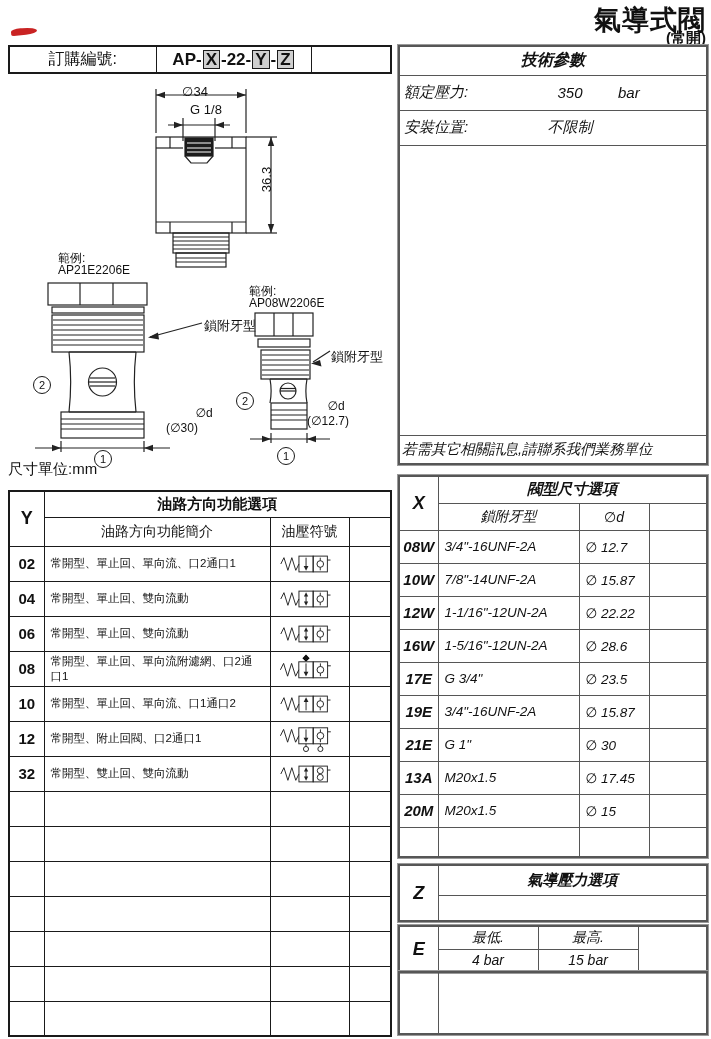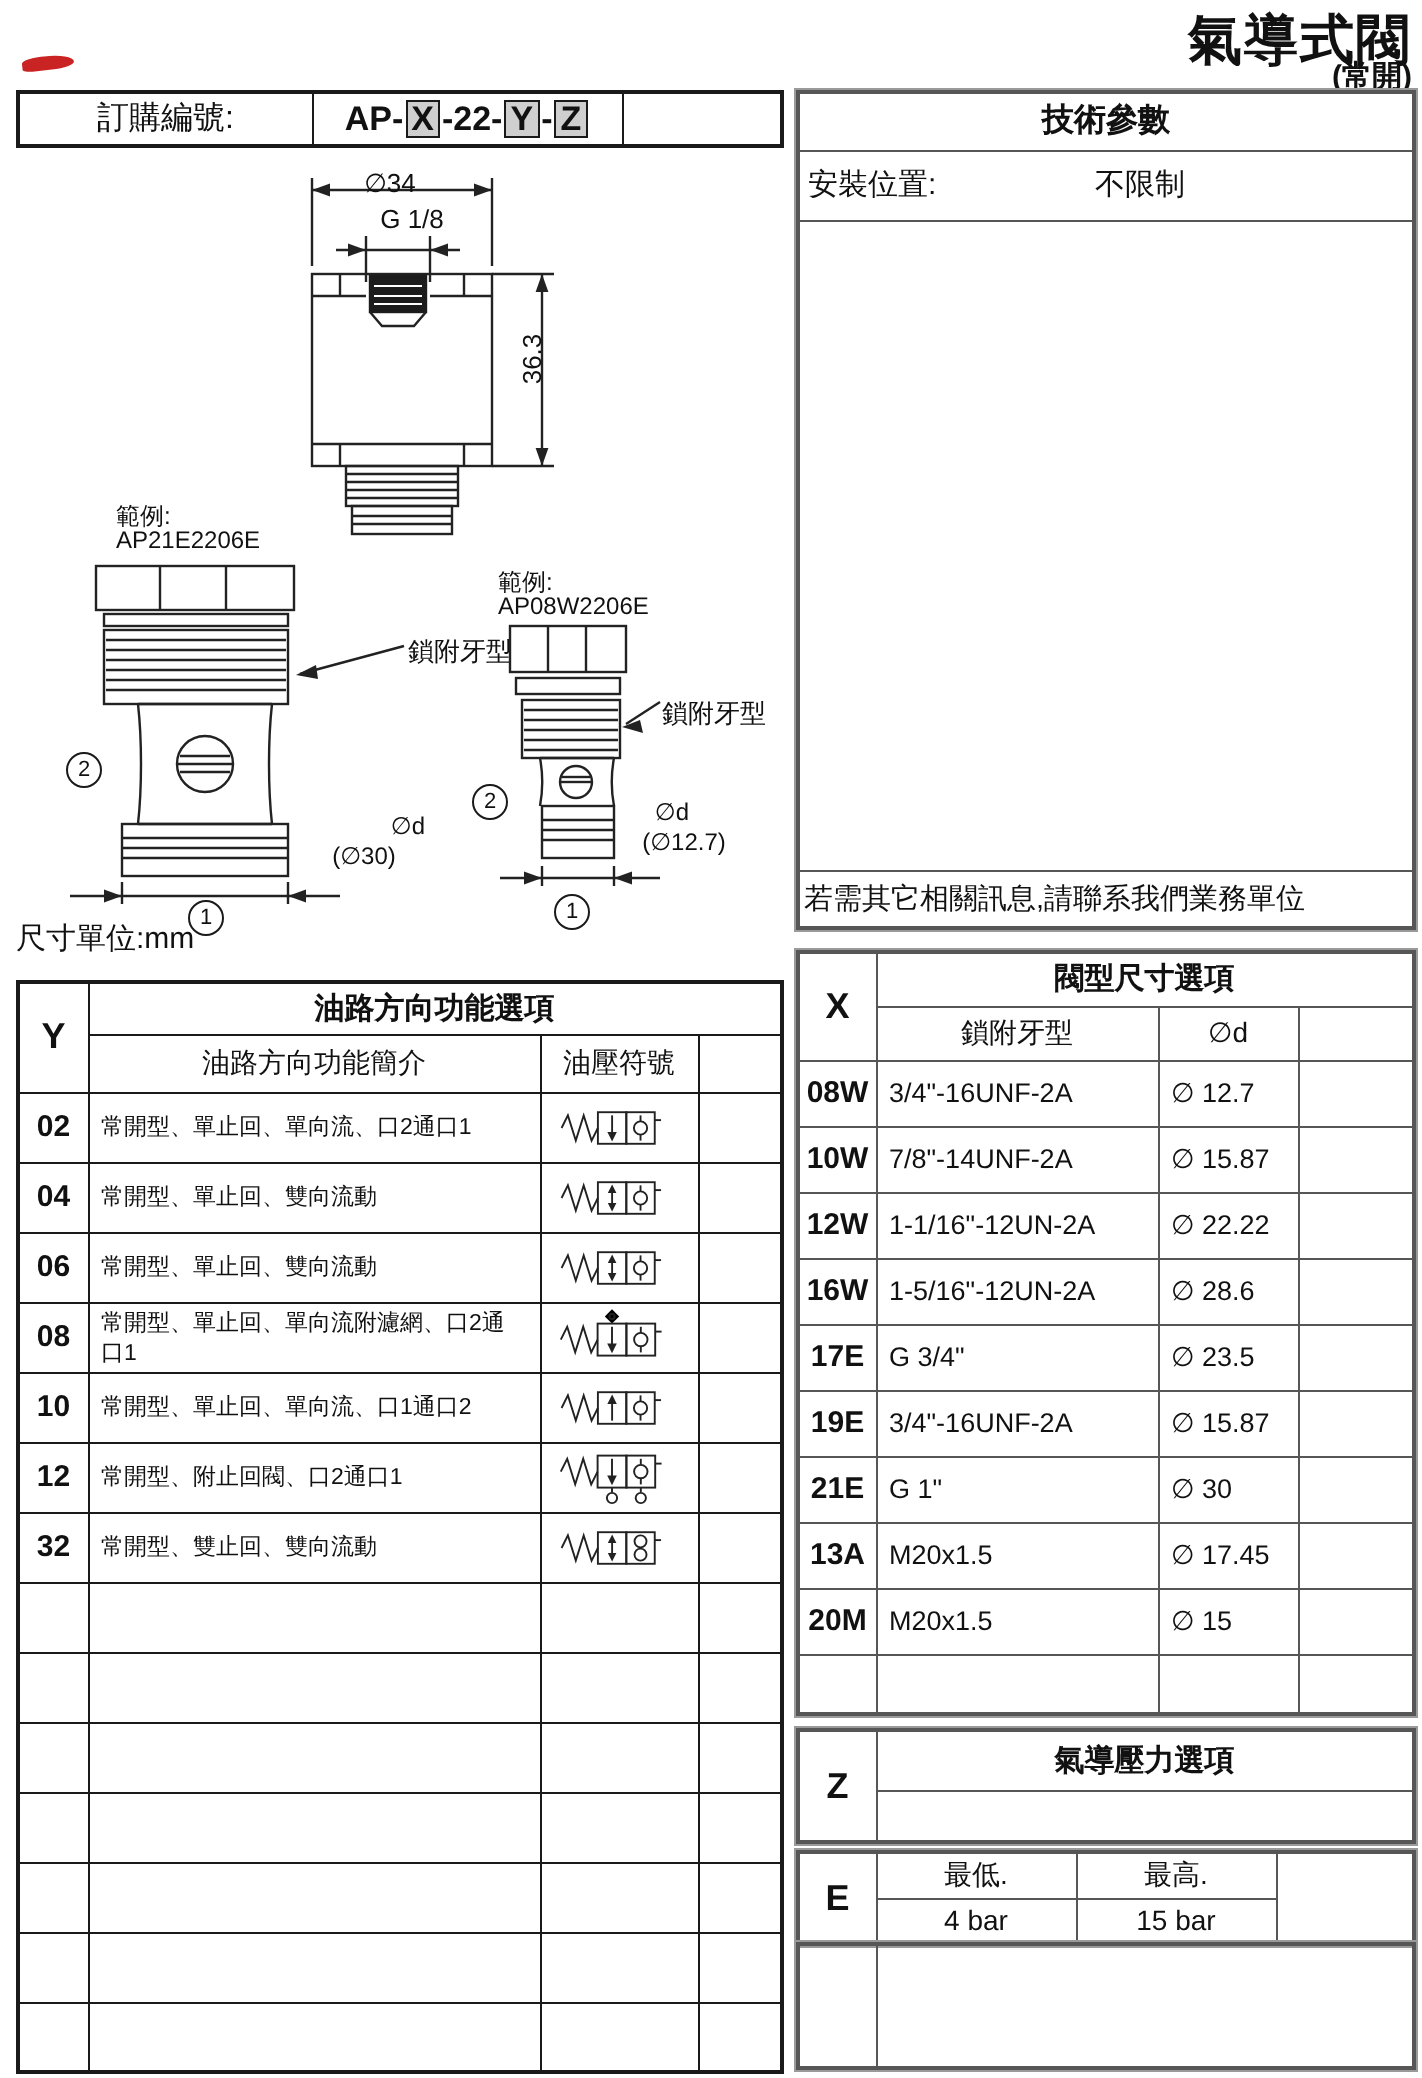"技術參數" table.rtab { font-style: none -> italic }
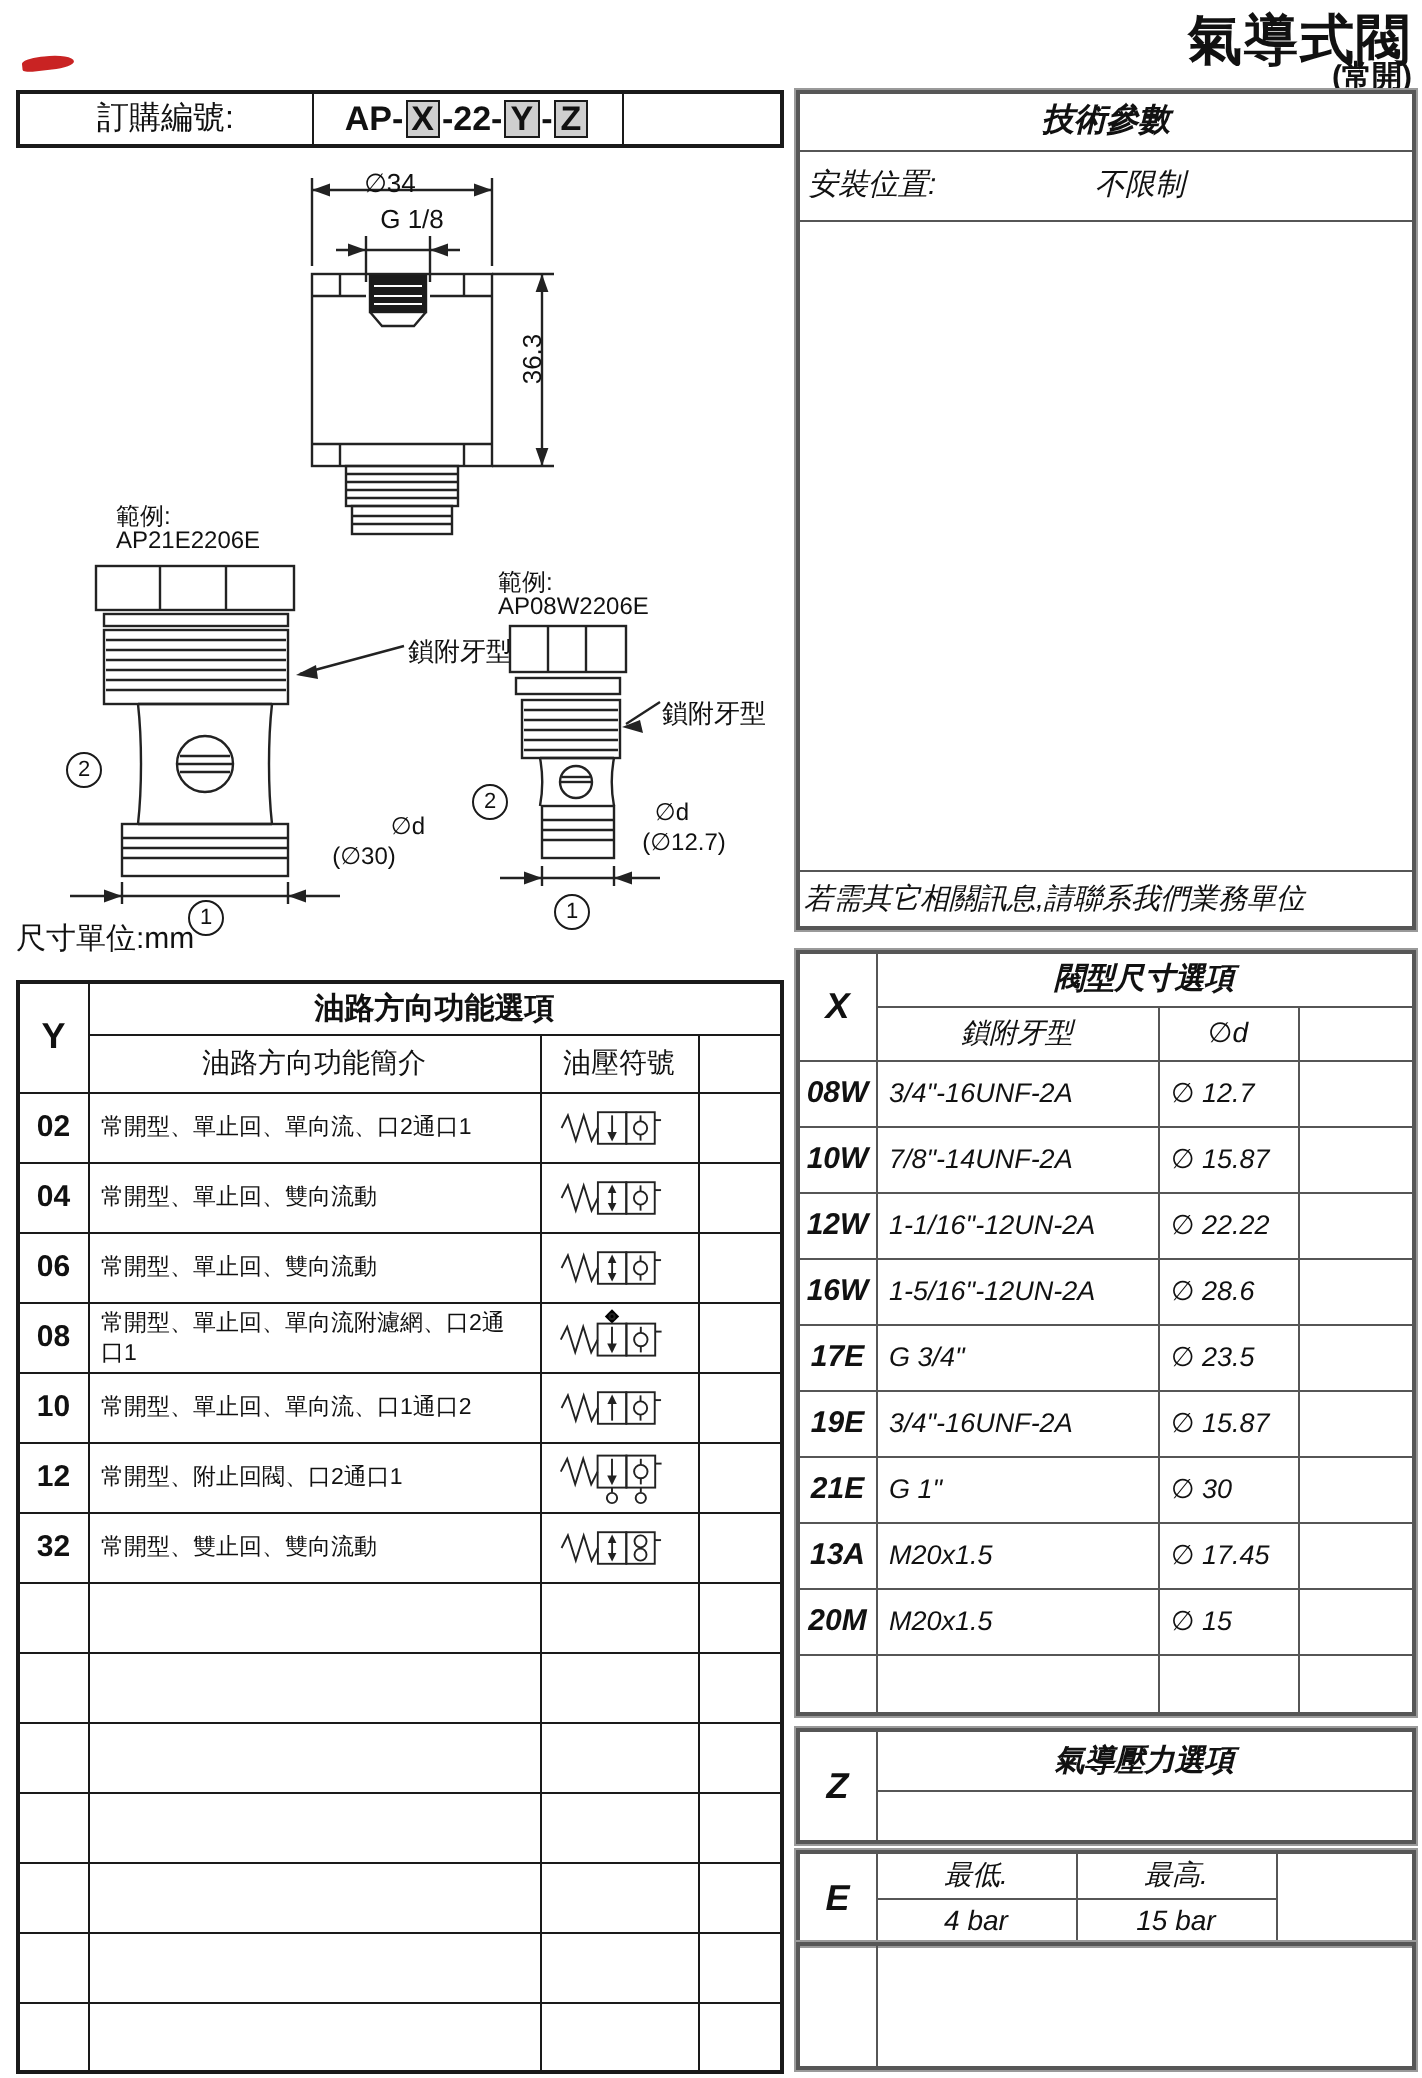"額定壓力:" tr { html: none -> <tr> <td> <div> <span>額定壓力:</span> <span>350</span> <span>bar</span> </div> </td> </tr> }
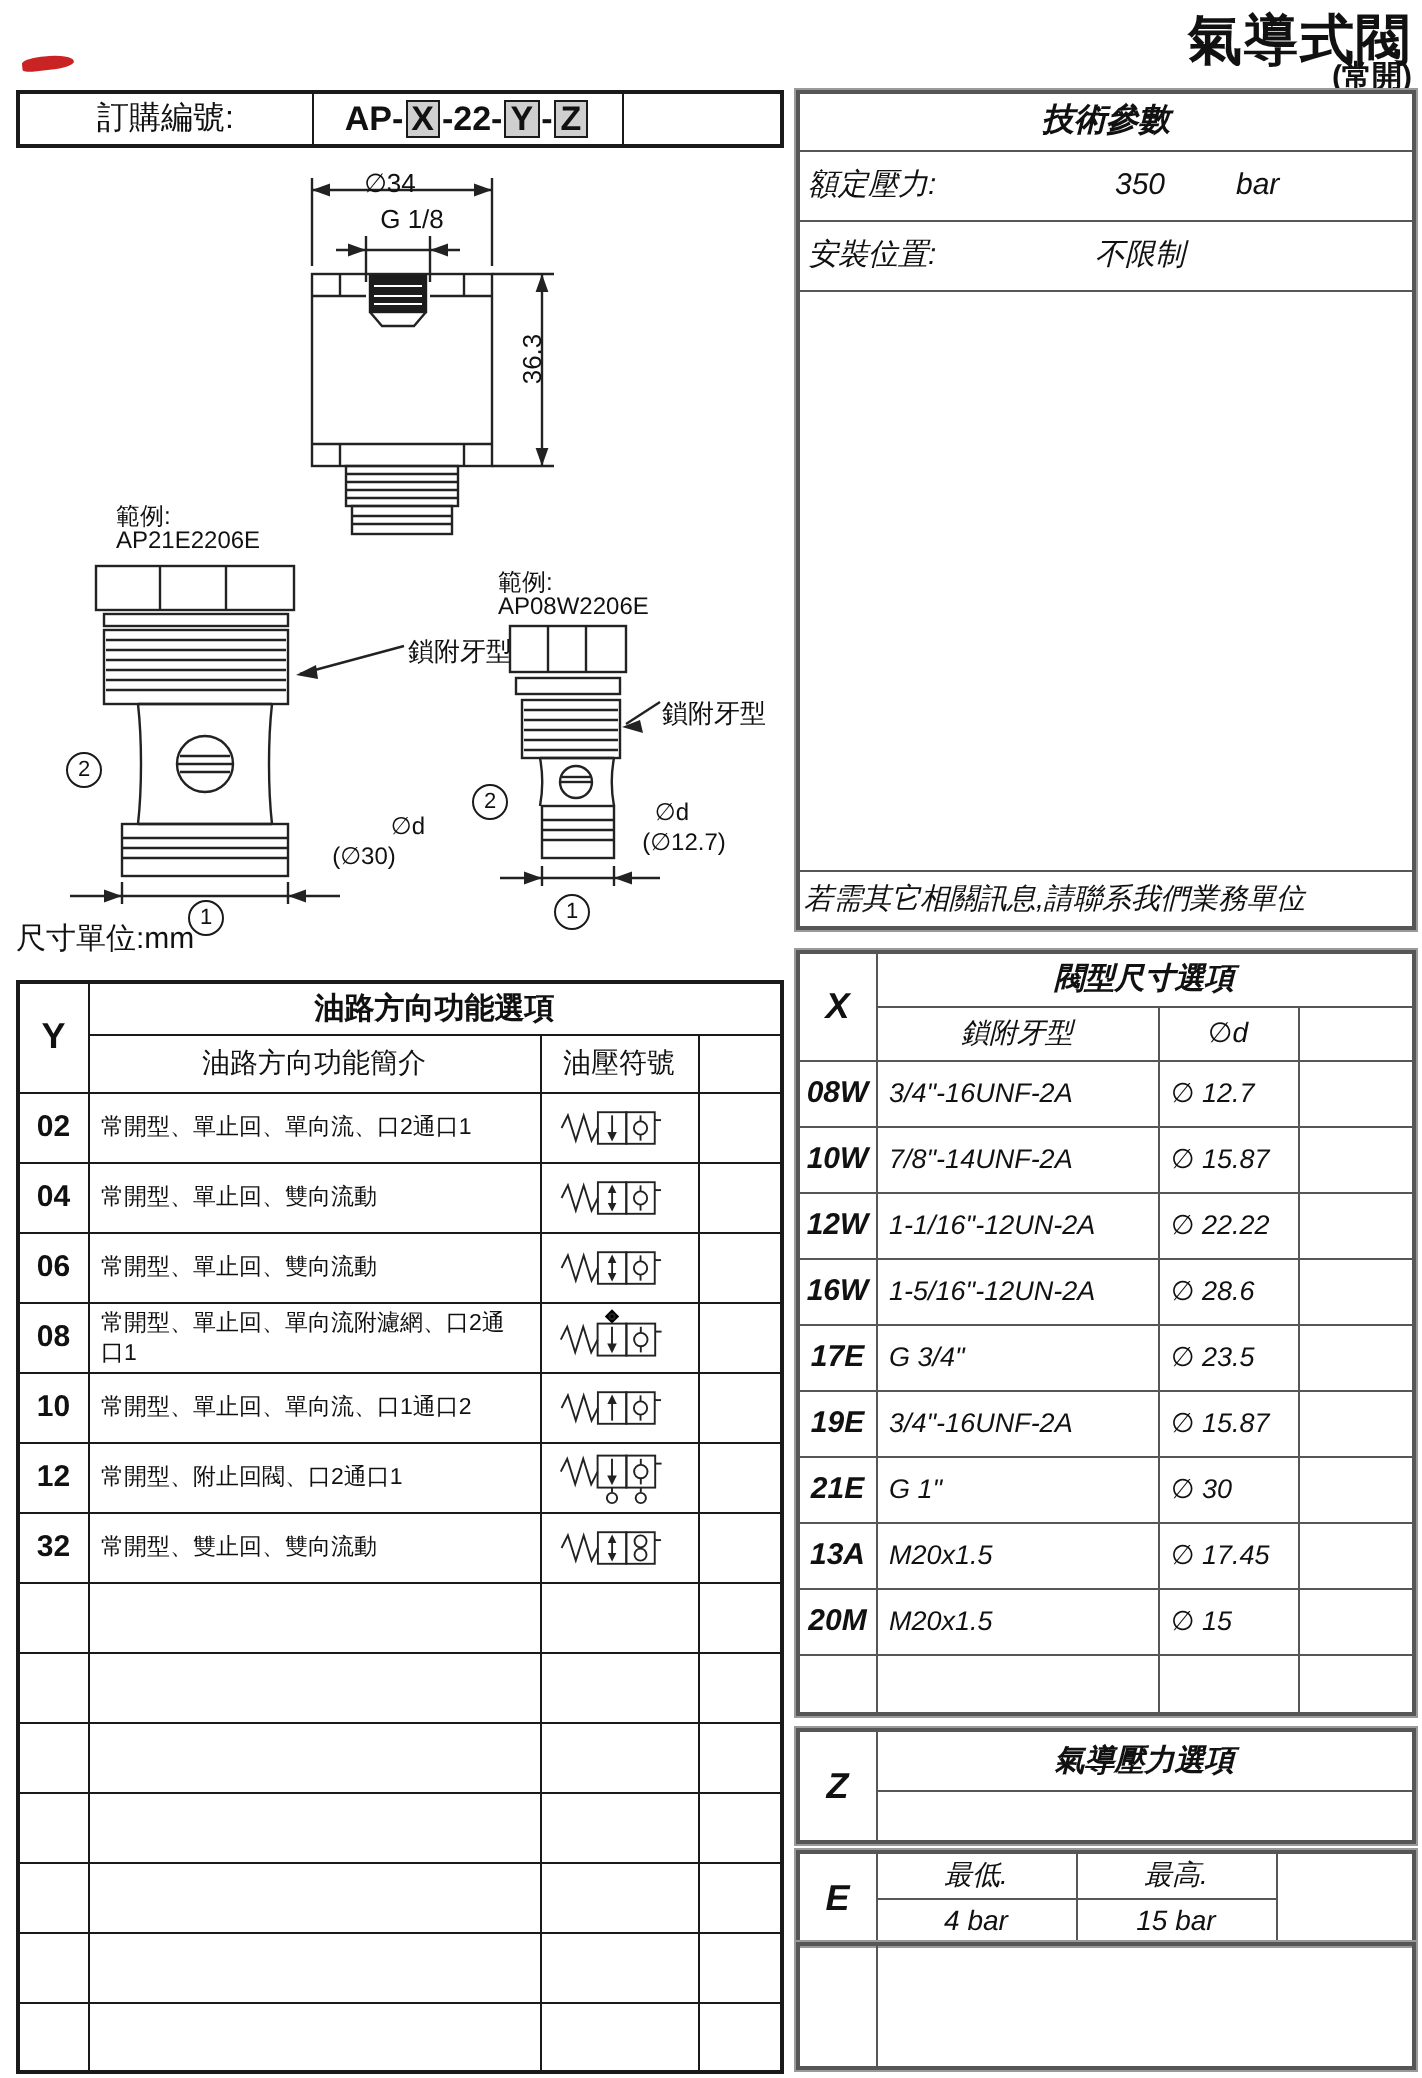"(∅12.7)" div.dim-label { left: 308px -> 294px }
